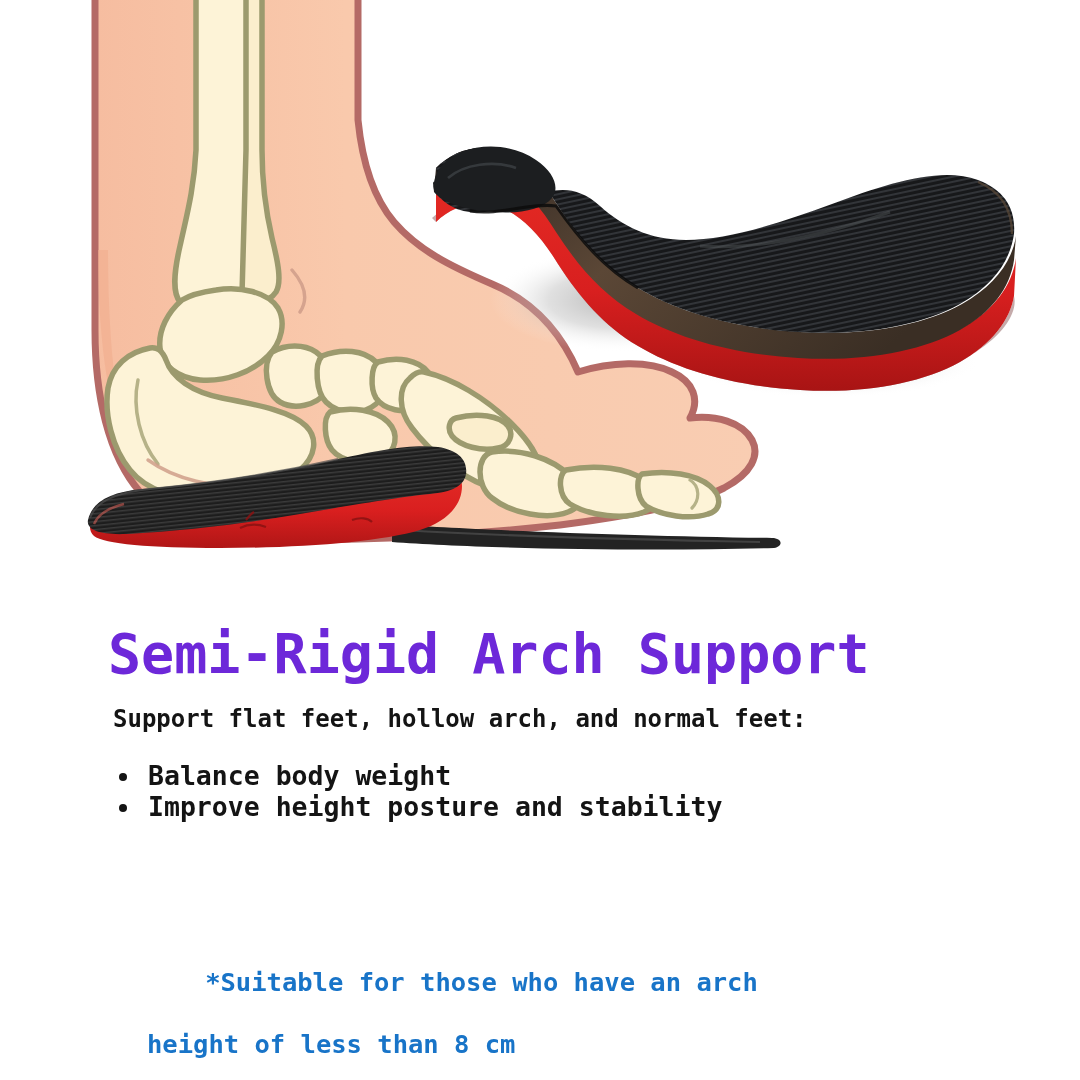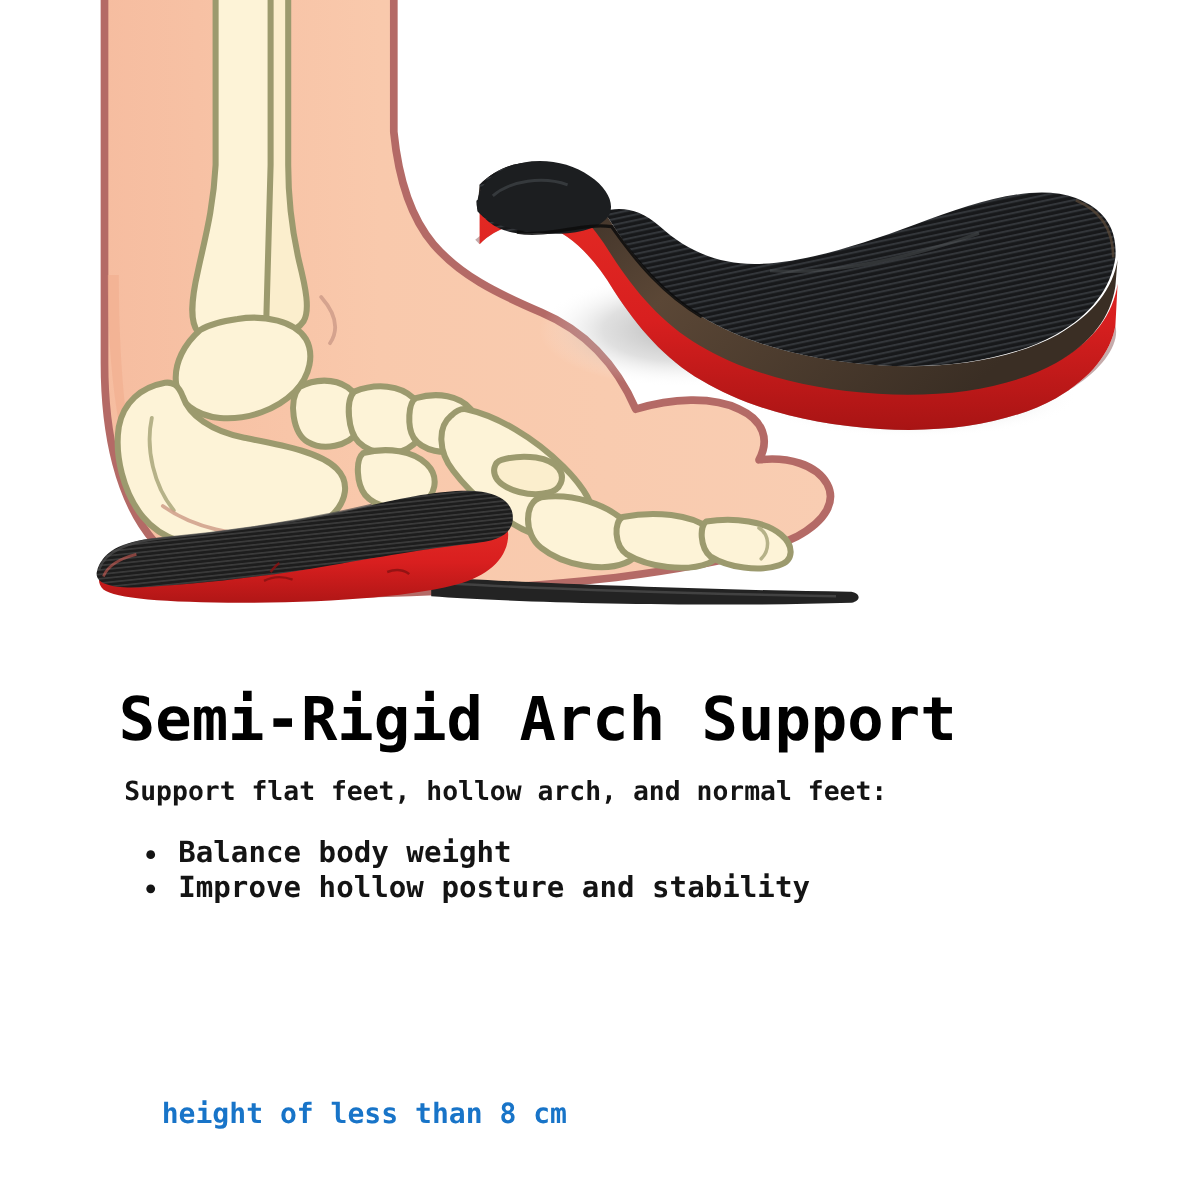"Semi-Rigid Arch Support" .title { color: #000000 -> #6d28d9 }
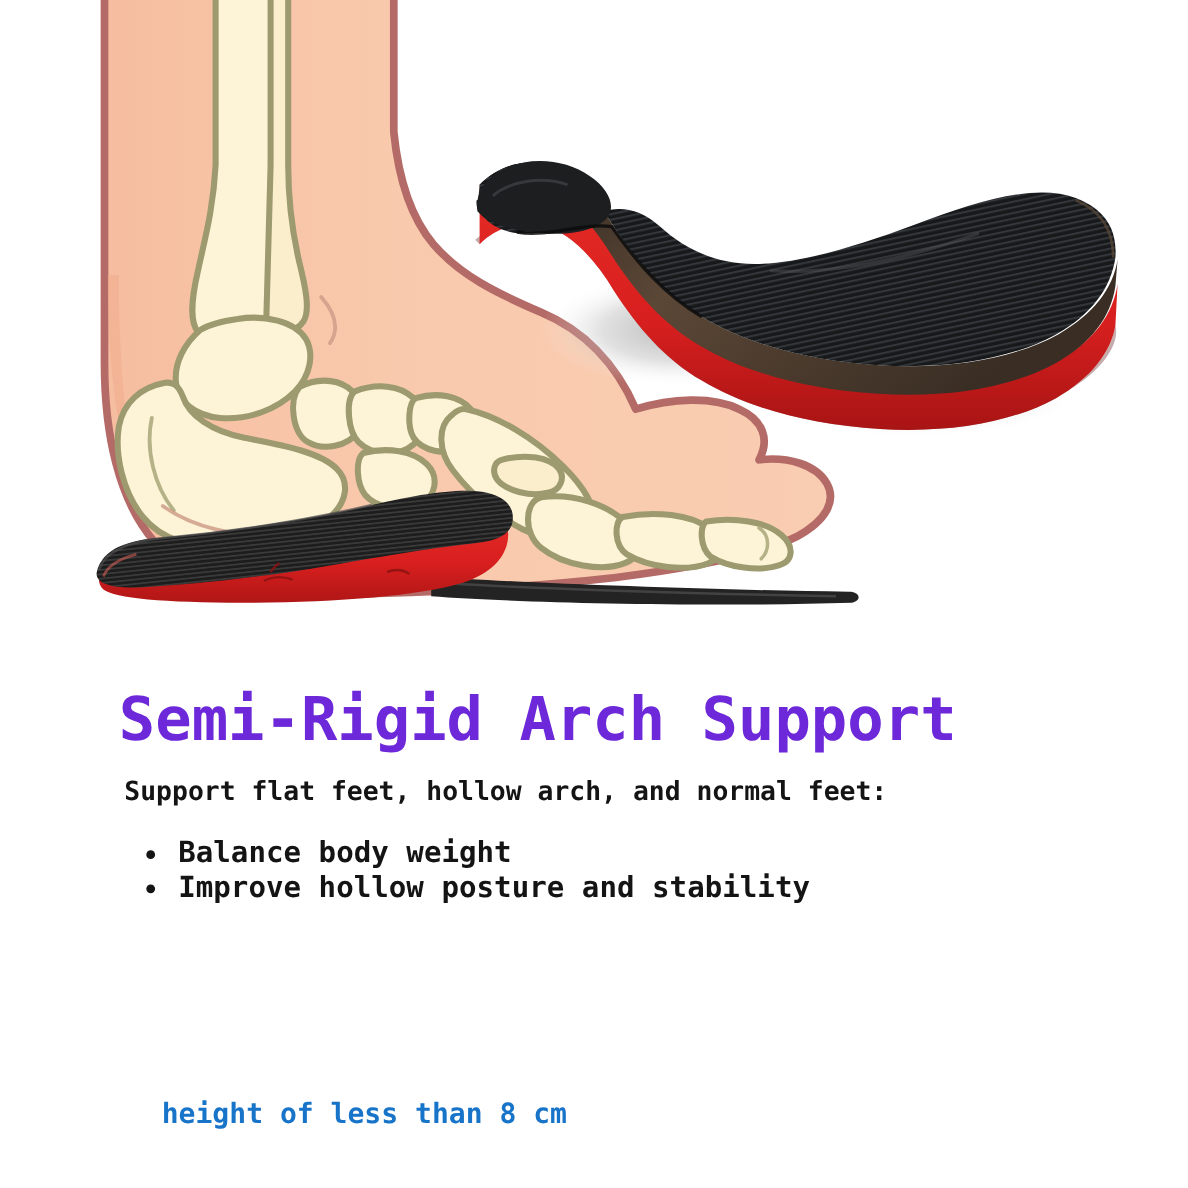"Balance body weight" .bullets { left: 127px -> 113px }
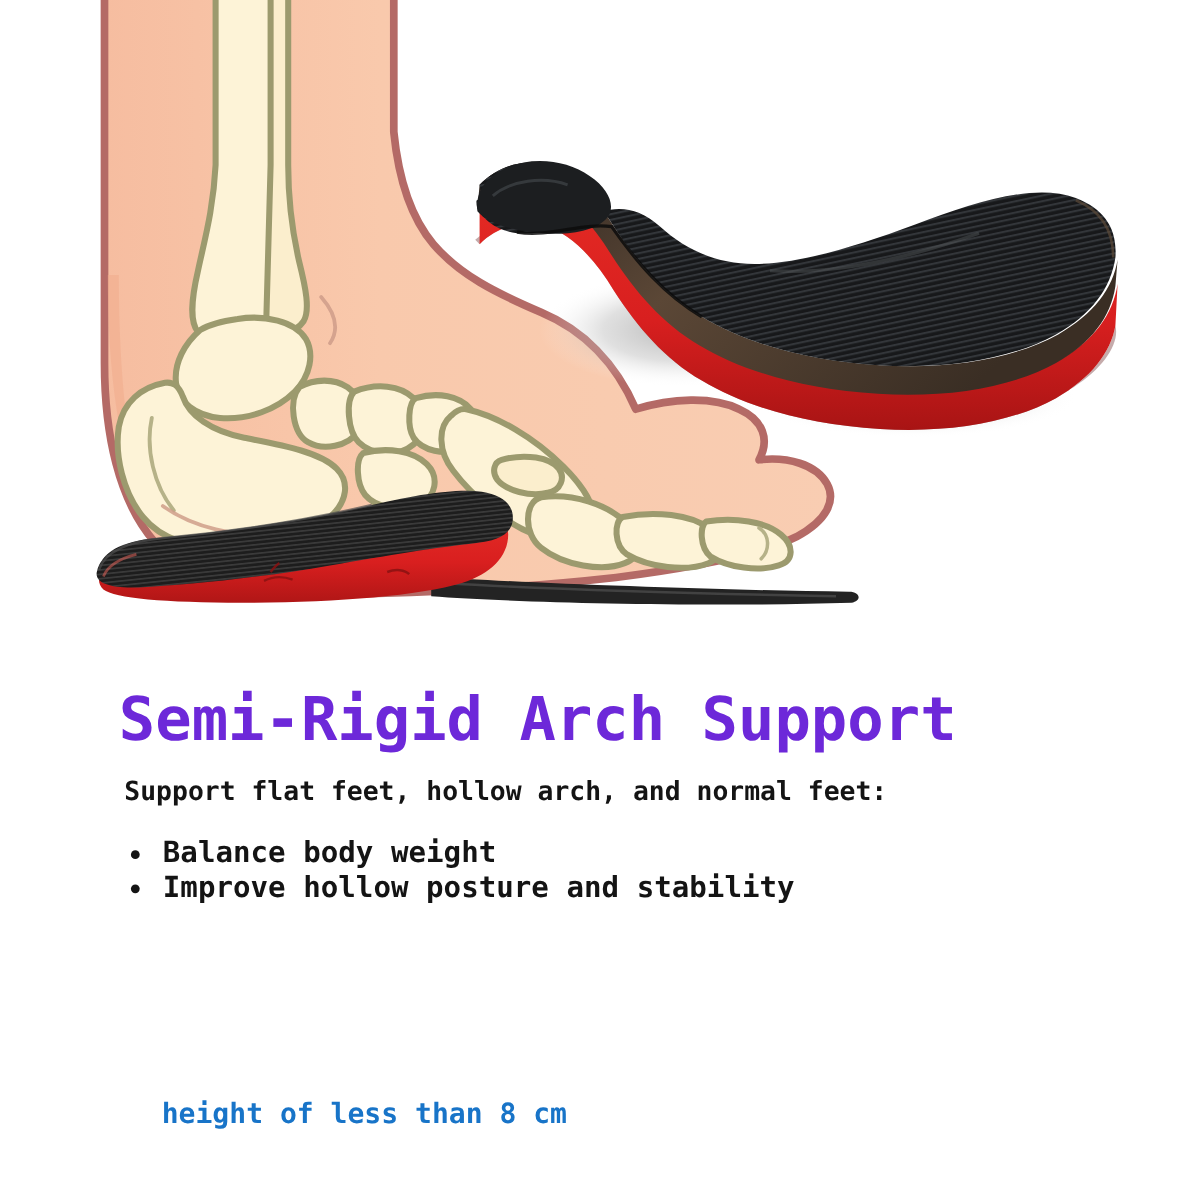"Improve hollow posture and stability" span { text: hollow -> height }
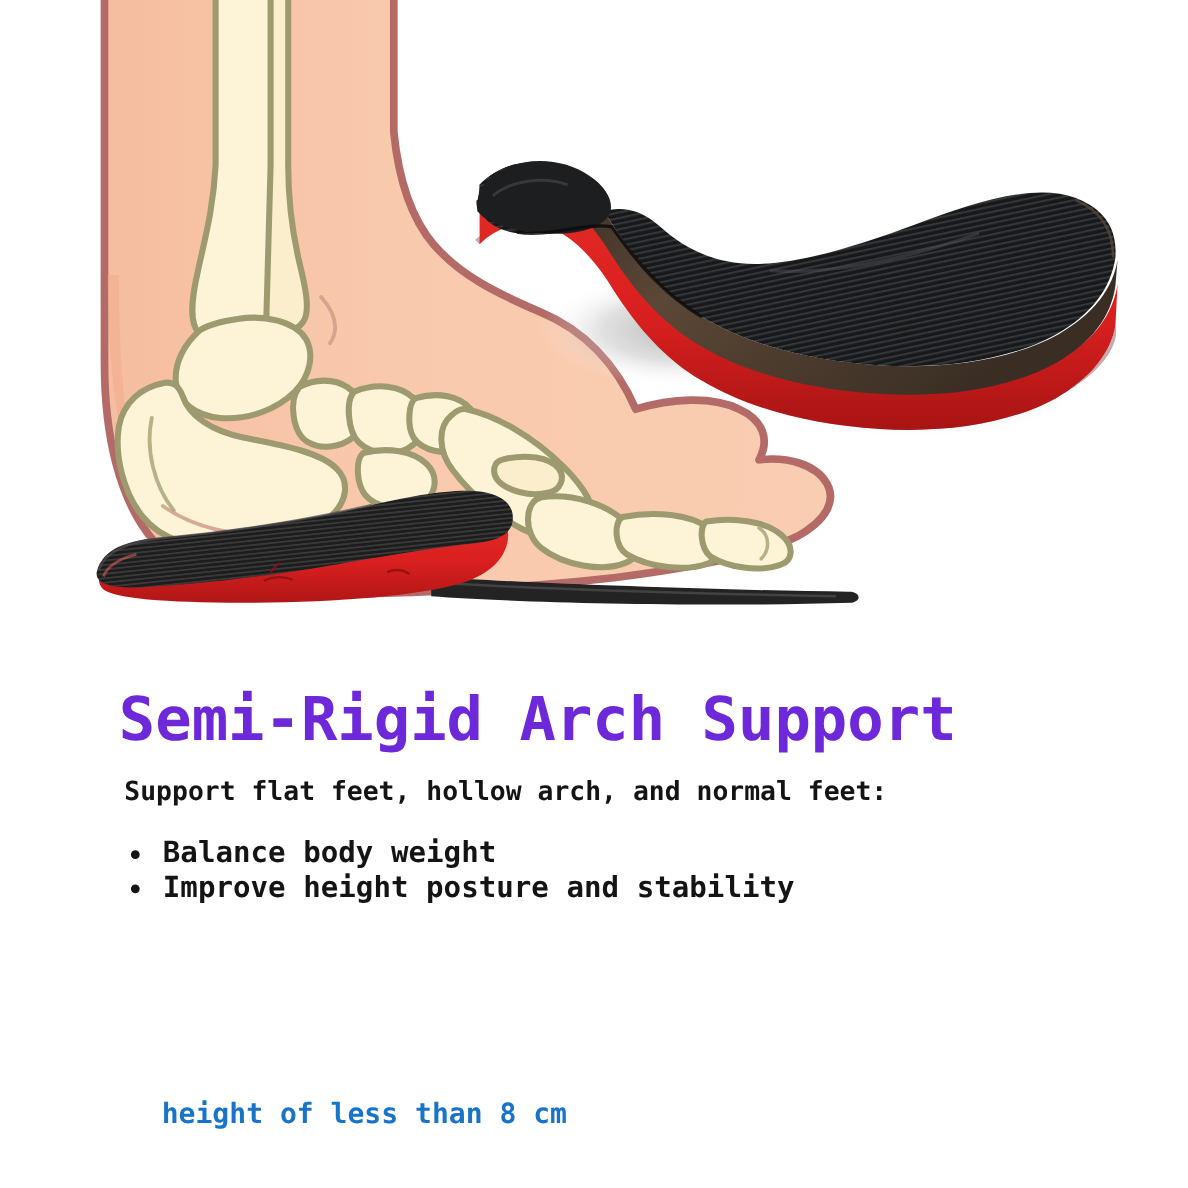"*Suitable for those who have" span.ln1 { html: none -> <span>*Suitable for those who have an arch</span> }
